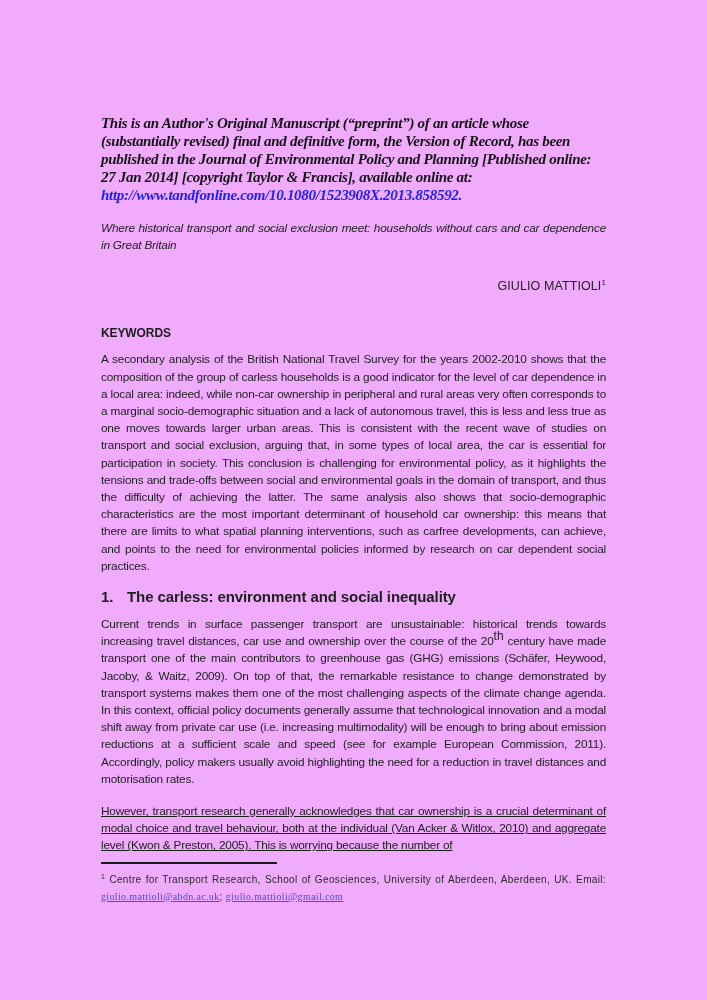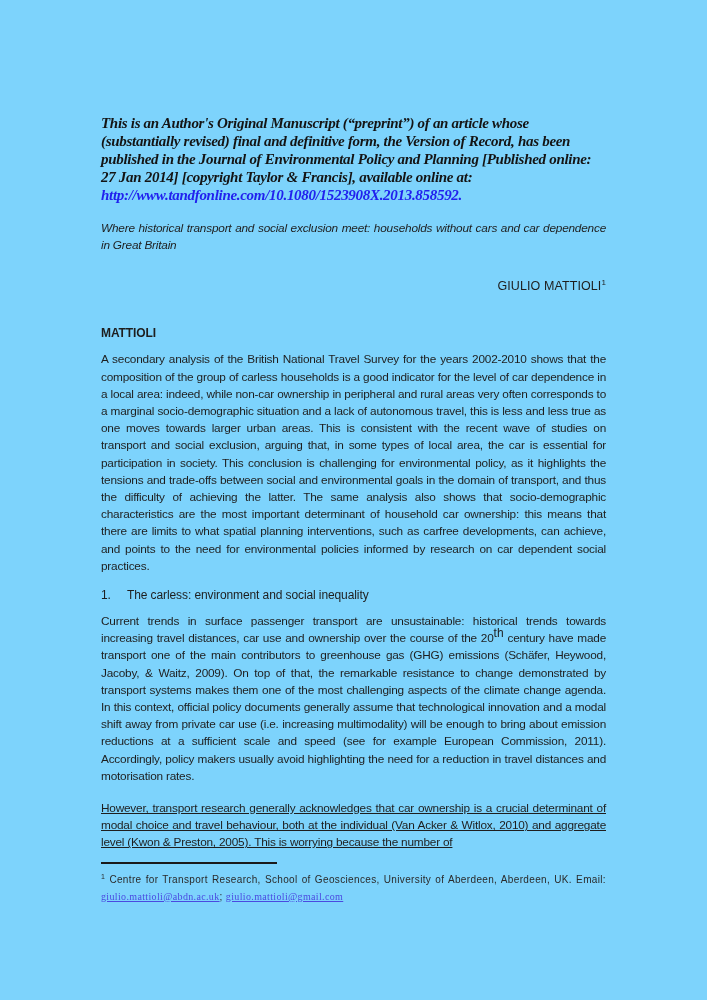"This is an Author's Original" .page { background: #7dd3fc -> #f0abfc }
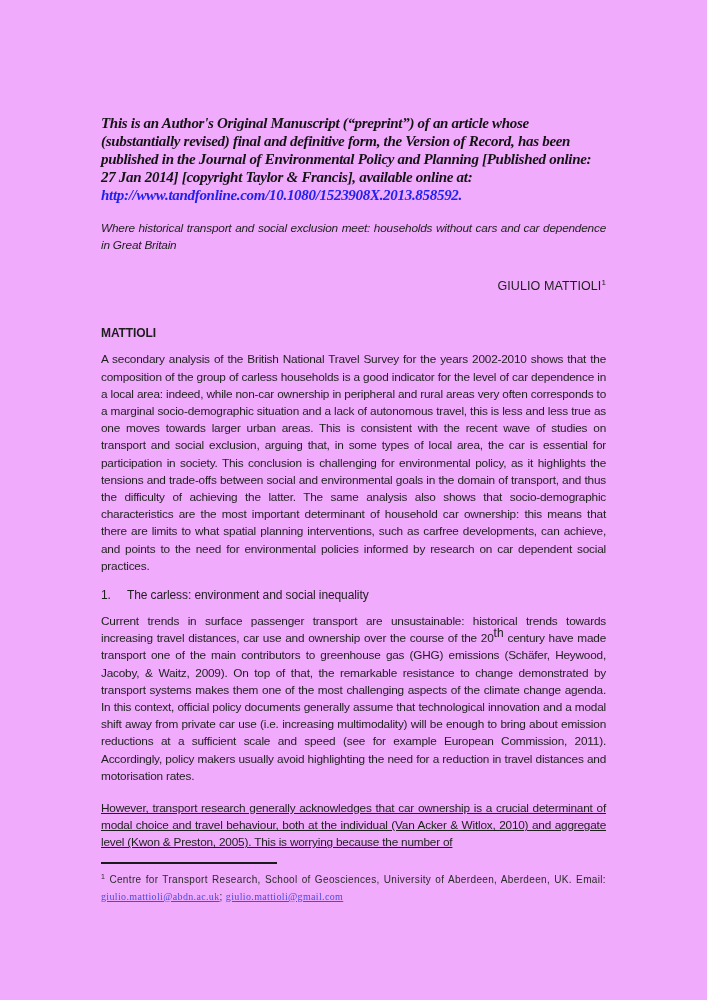"MATTIOLI" h2.abstract-heading { text: MATTIOLI -> KEYWORDS }
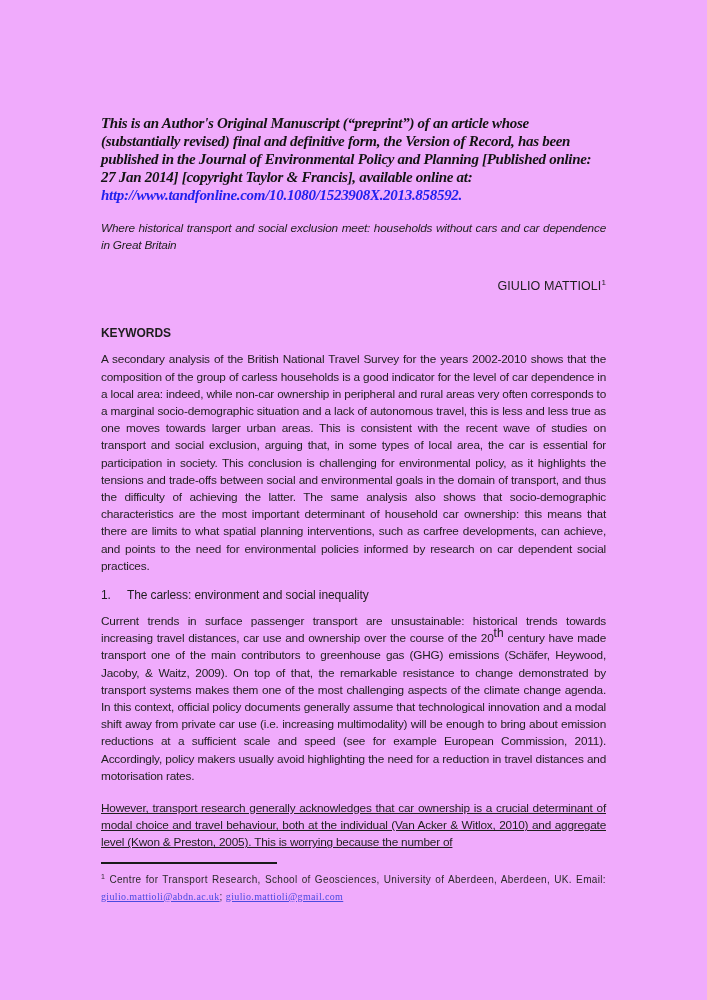"1. The carless: environment and" .section-heading { font-size: 12px -> 15px; font-weight: normal -> bold }
